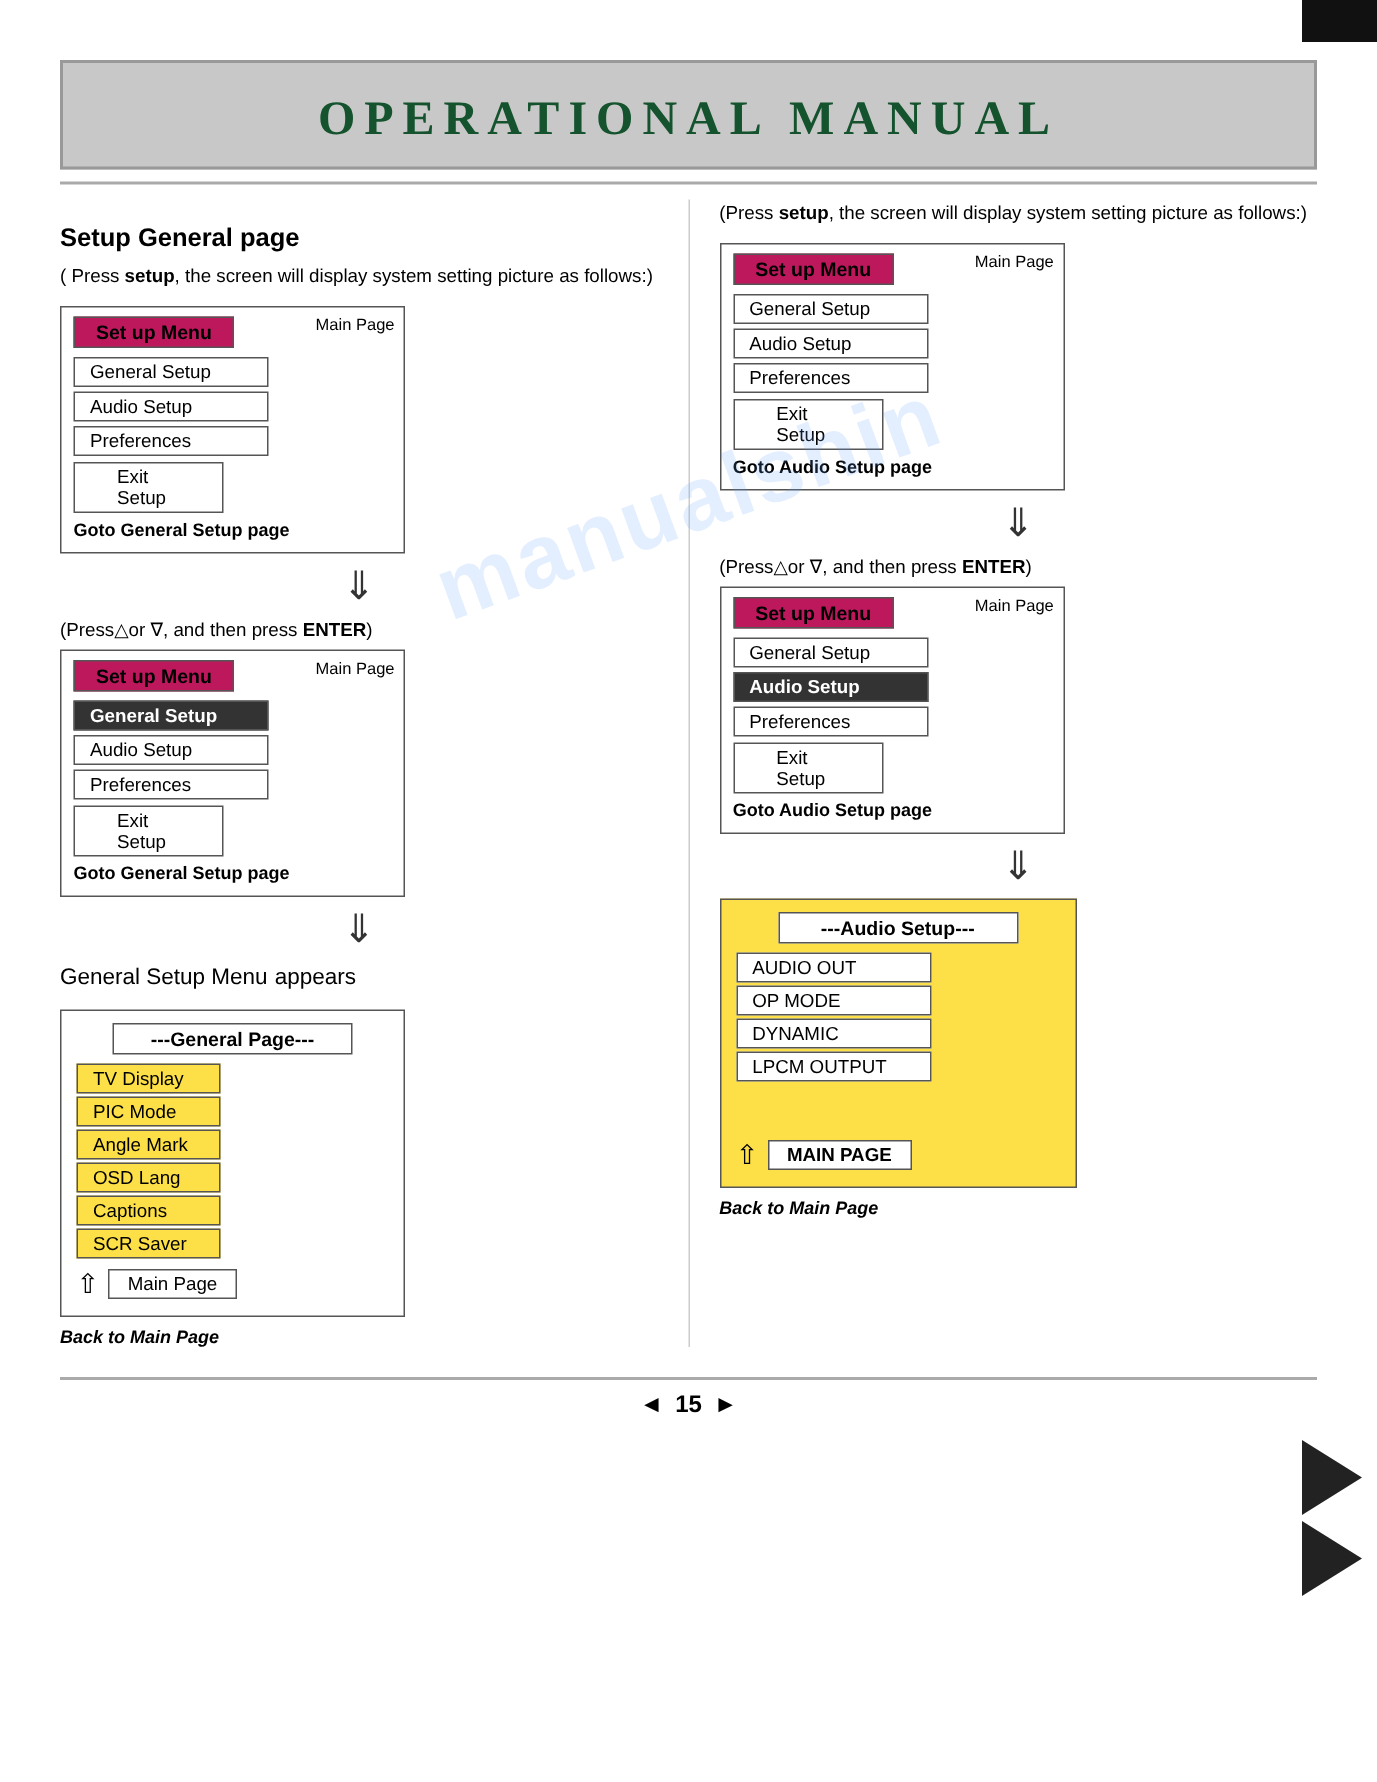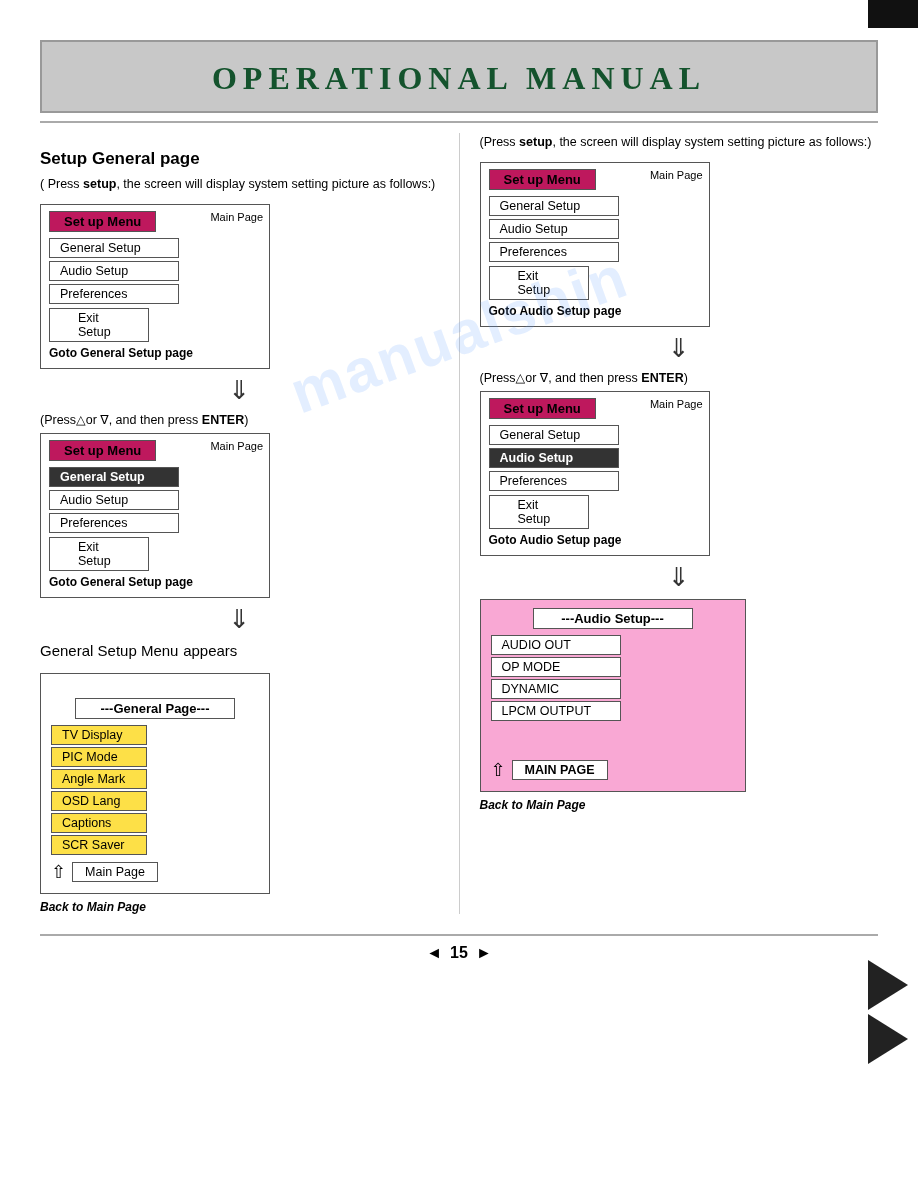"---Audio Setup---" .audio-setup-box { background: #f9a8d4 -> #fde047; width: 266px -> 238px }
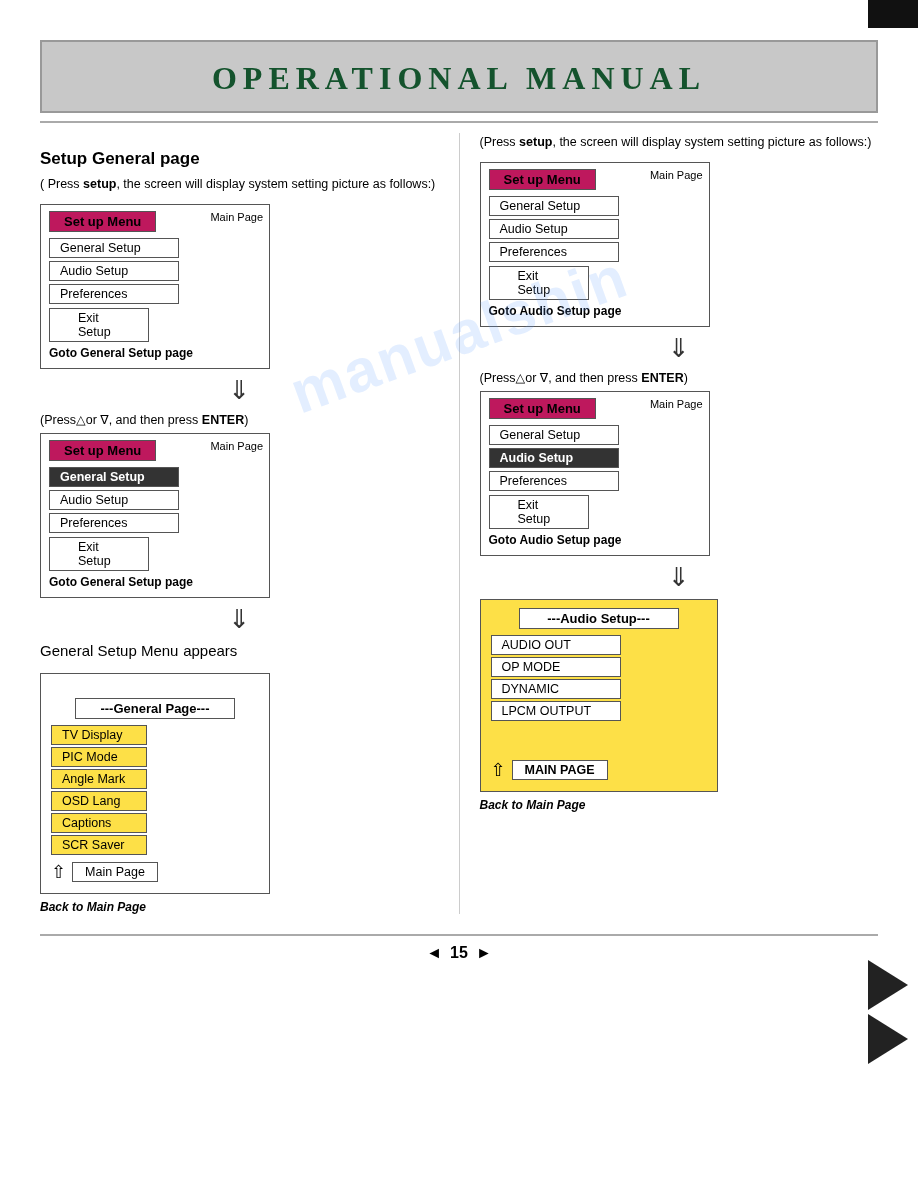"---General Page---" .gen-page-box { padding: 24px 10px 10px 10px -> 8px 10px 10px 10px }
